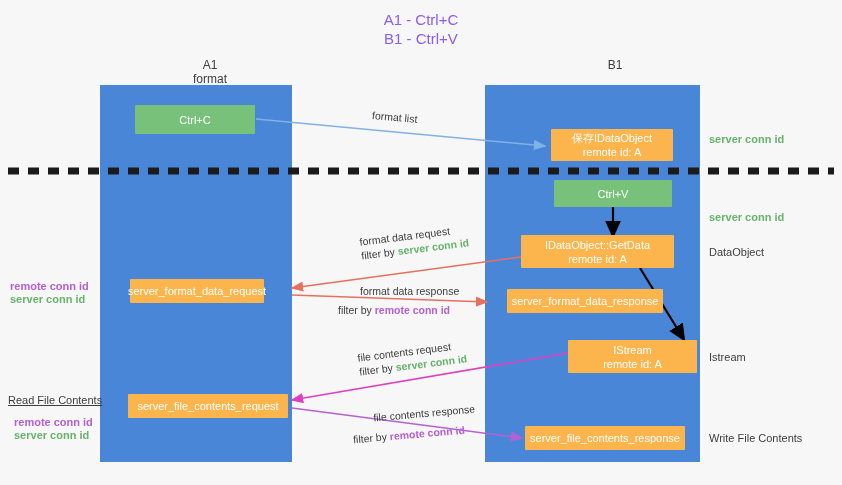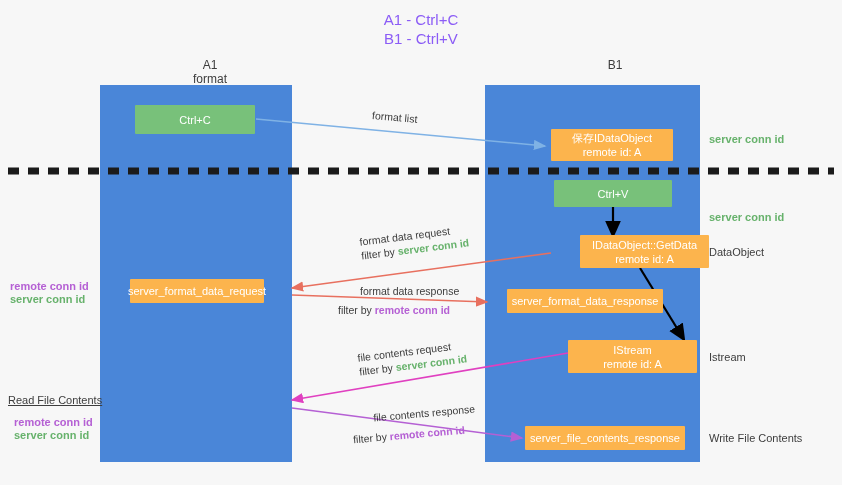"IDataObject::GetData" div.abs { left: 580px -> 521px; width: 129px -> 153px }
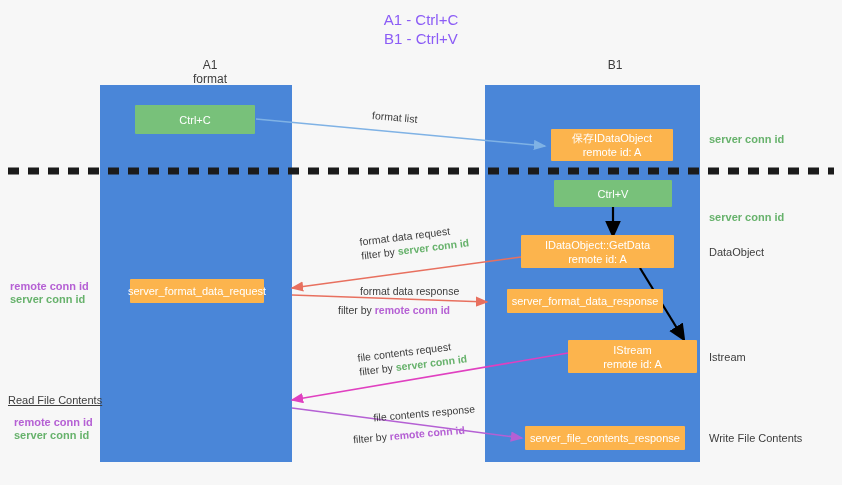"server_file_contents_request" div.abs { html: none -> <div> <div>server_file_contents_request</div> </div> }
